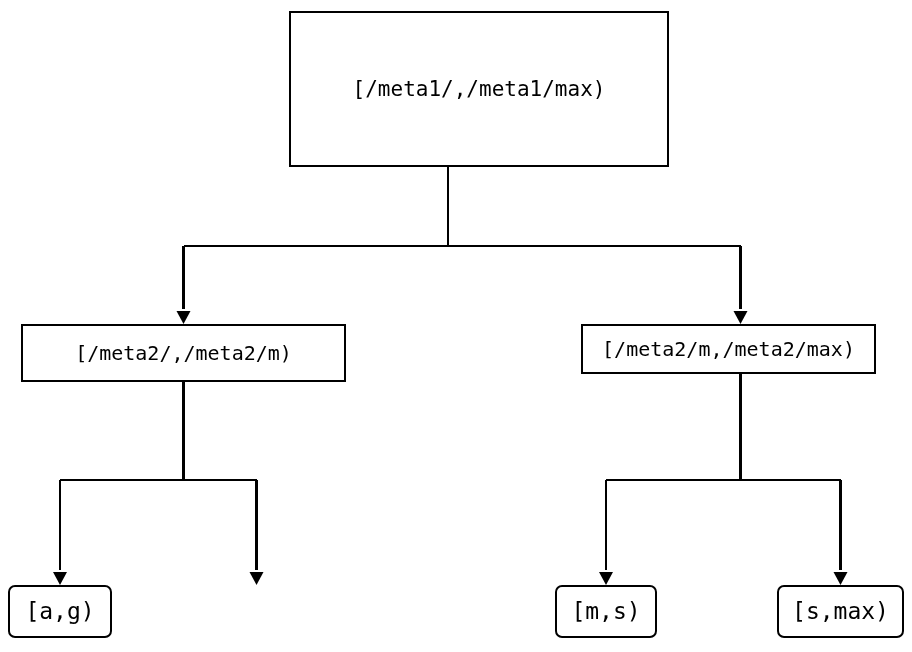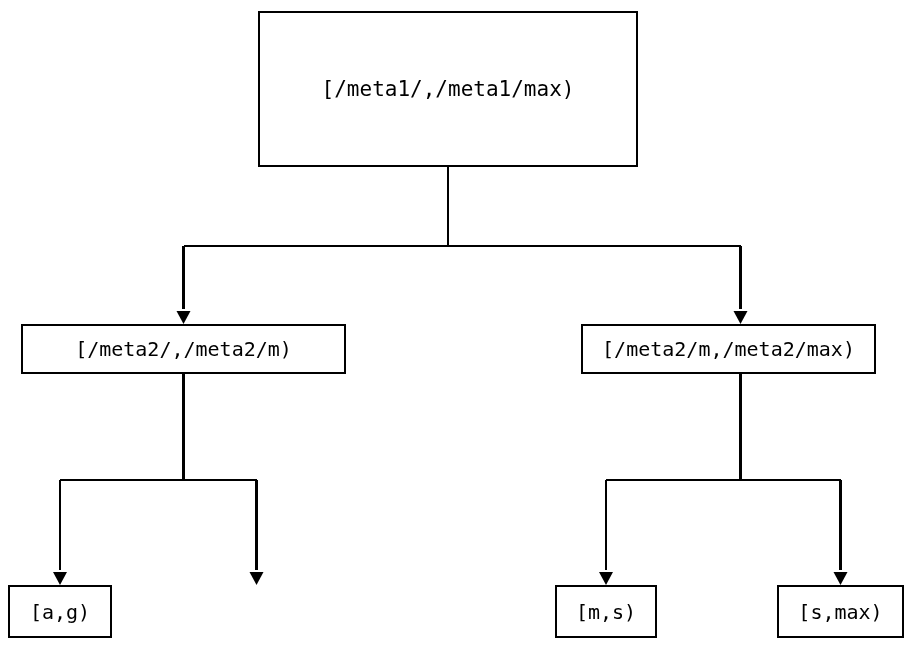"[/meta1/,/meta1/max)" .node-root { margin-left: none -> 31px }
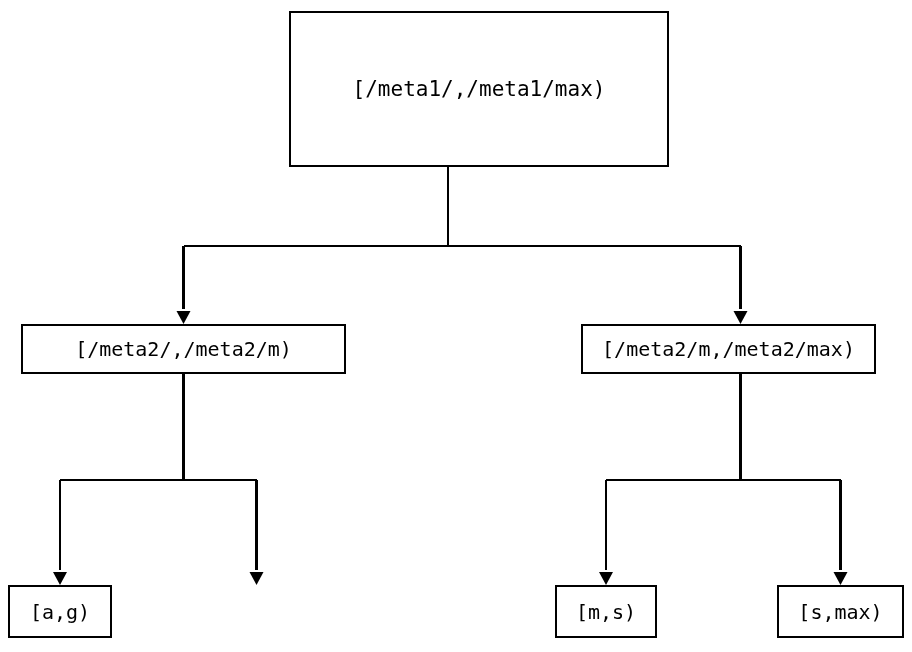"[/meta2/,/meta2/m)" div.node { height: 50px -> 58px }
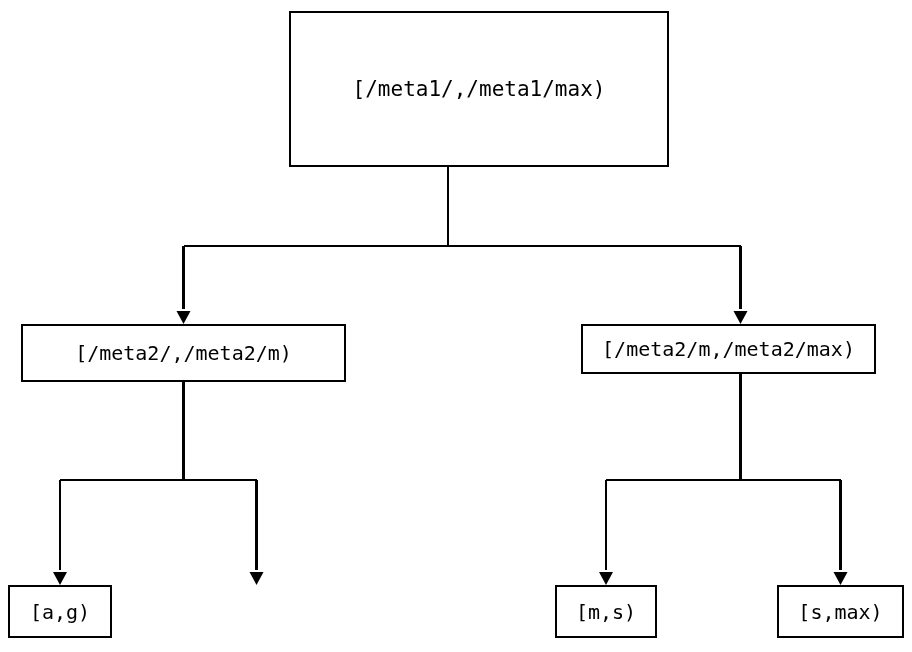"[a,g)" .node-leaf { border-radius: none -> 7px; font-size: 20px -> 23px }
